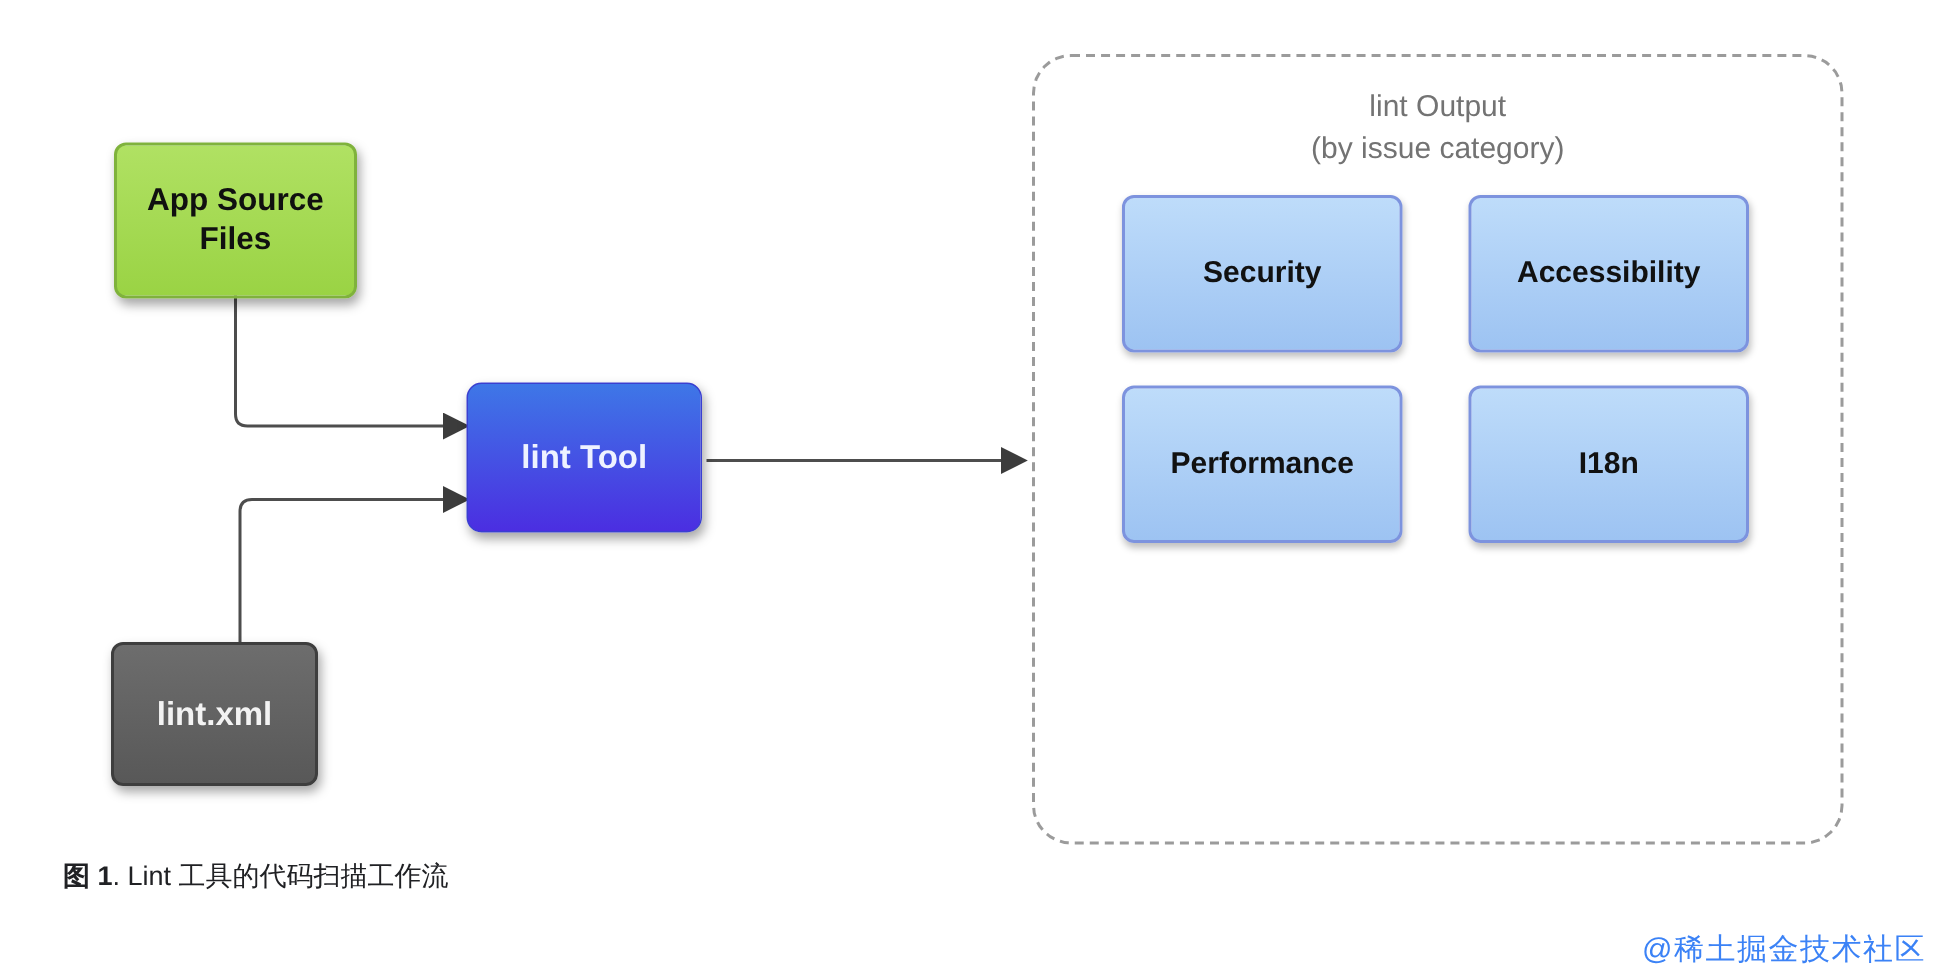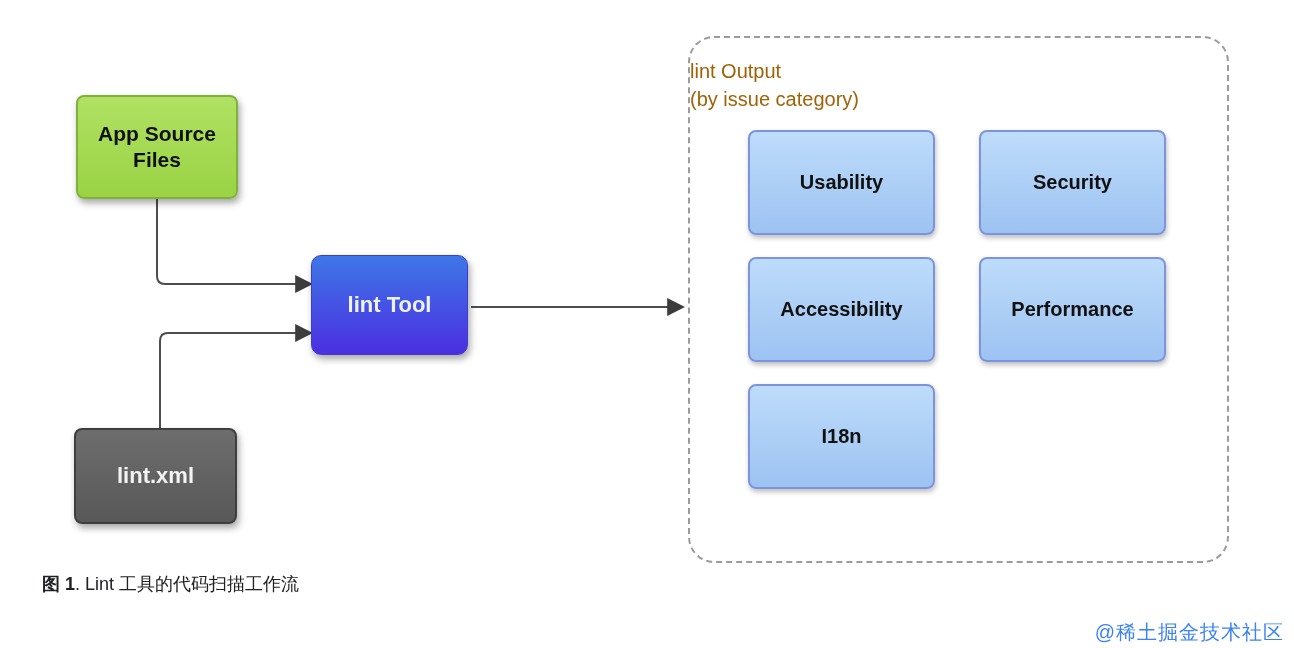"lint Output" .group-title { color: #a16207 -> #737373; text-align: left -> center }
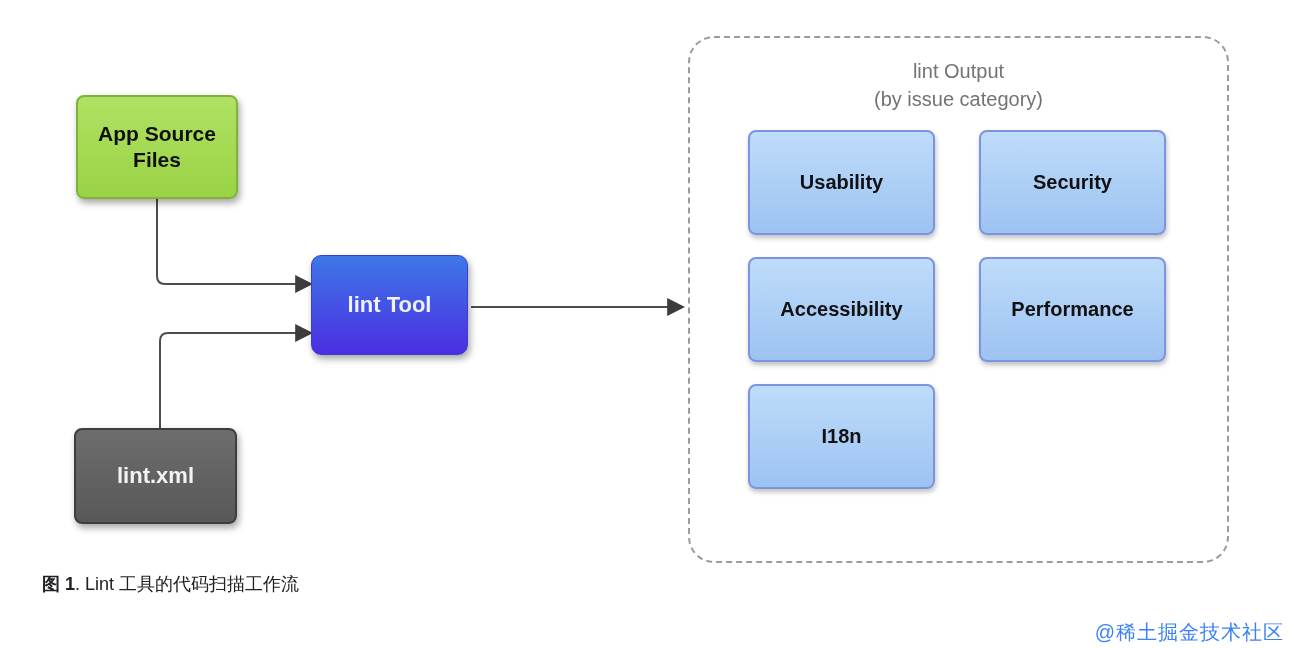"Usability" div.category-box { html: <div> <span>Usability</span> </div> -> none }
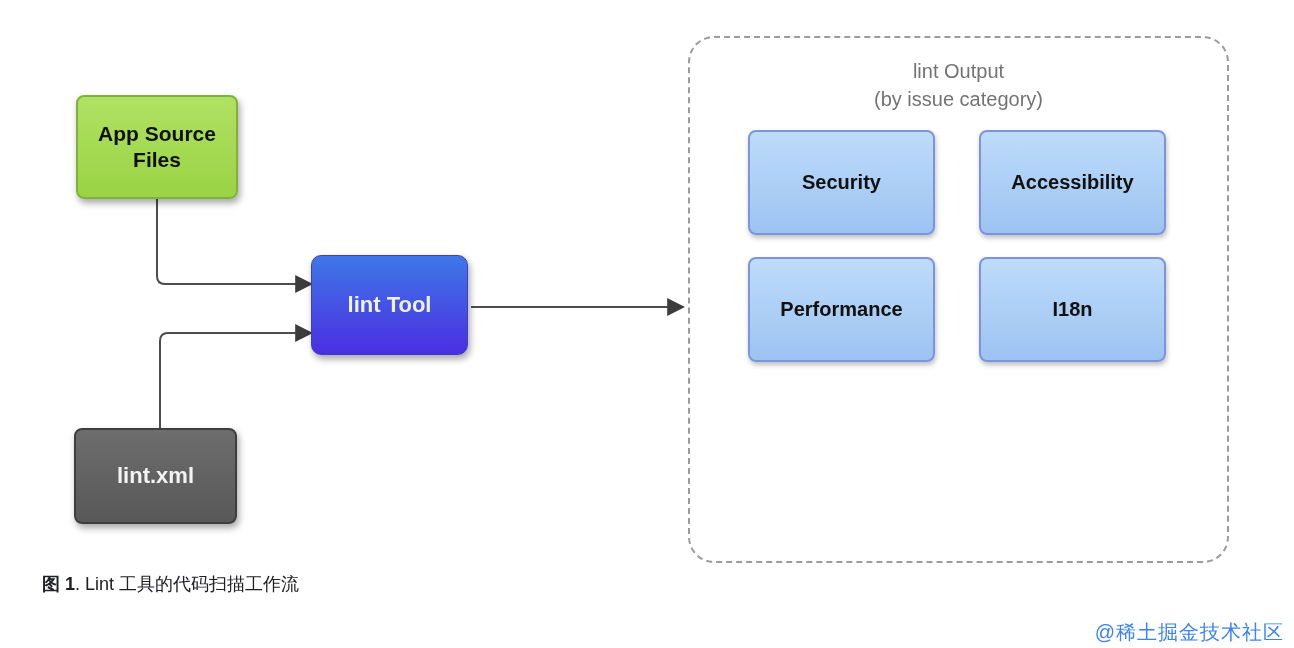"lint.xml" .node-gray { width: 163px -> 138px }
